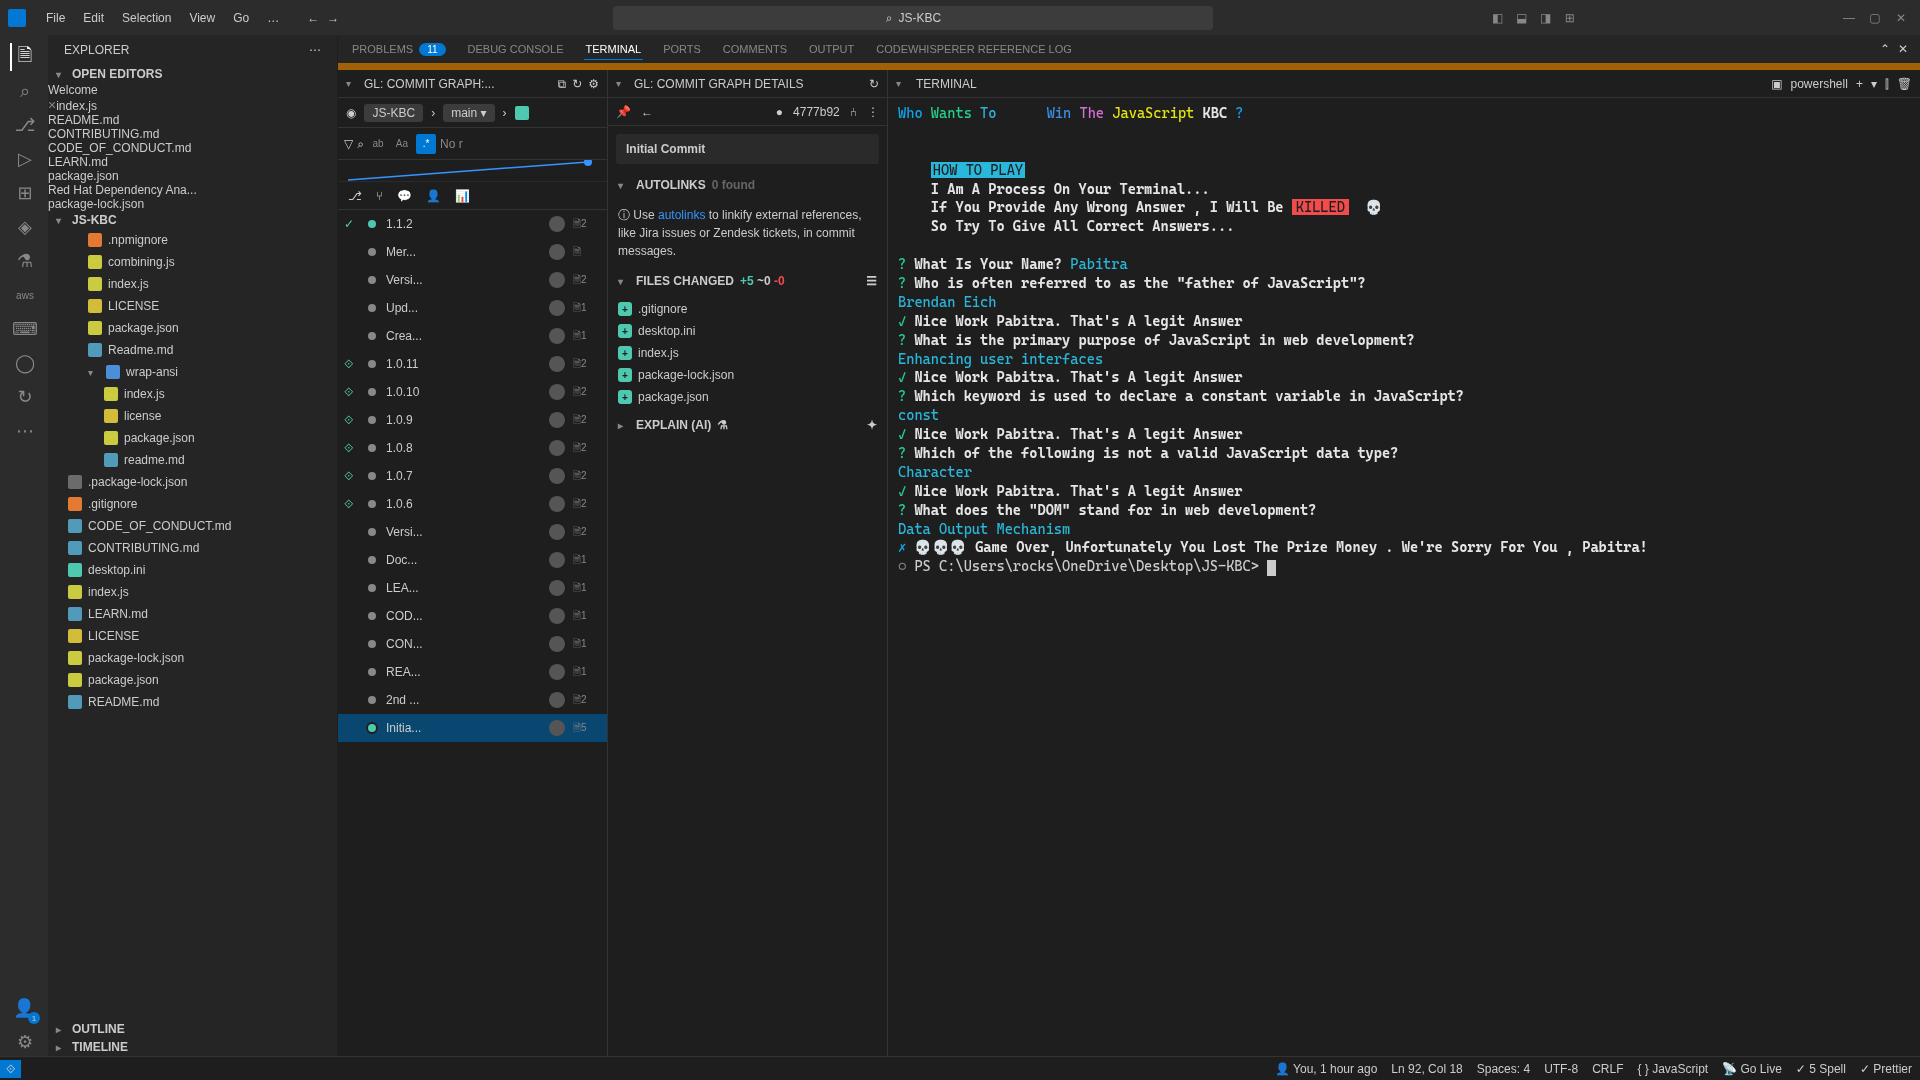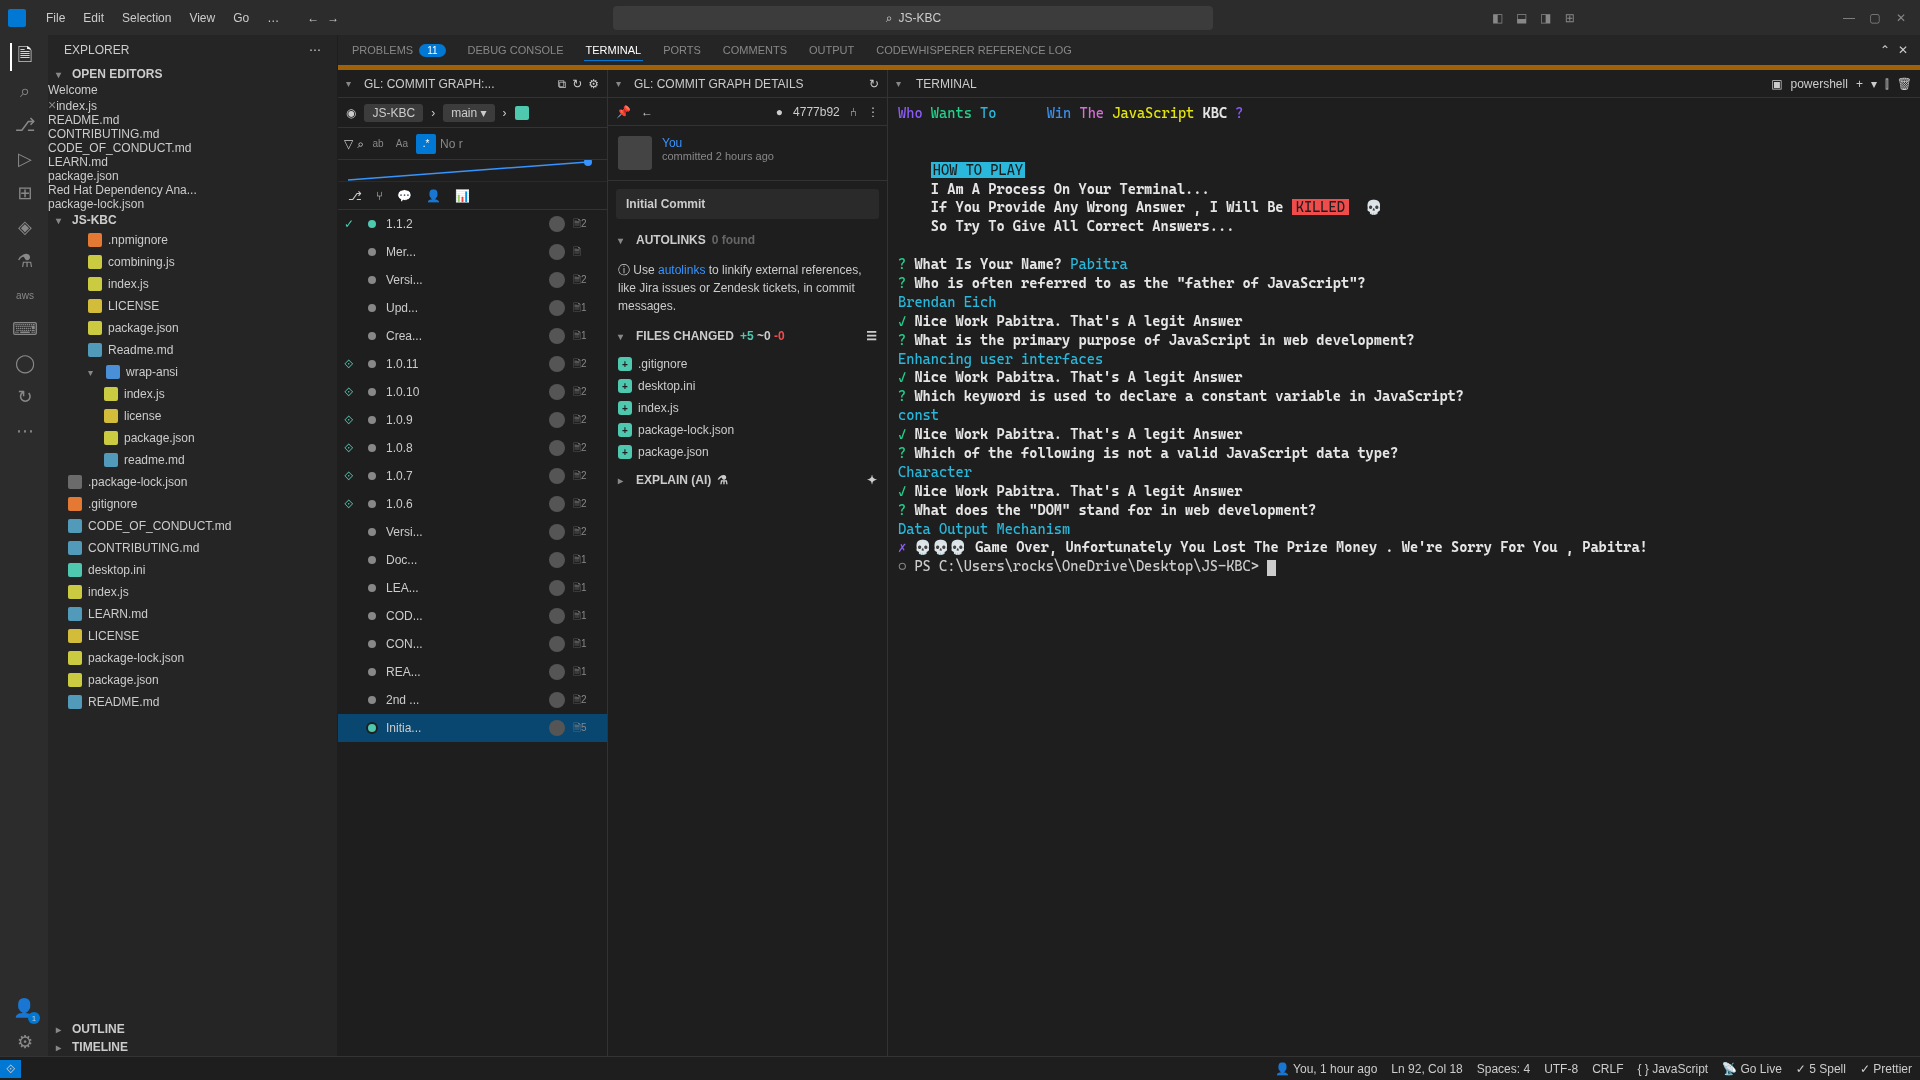"PROBLEMS" .tabbar { border-bottom: 5px solid #a16207 -> 7px solid #a16207 }
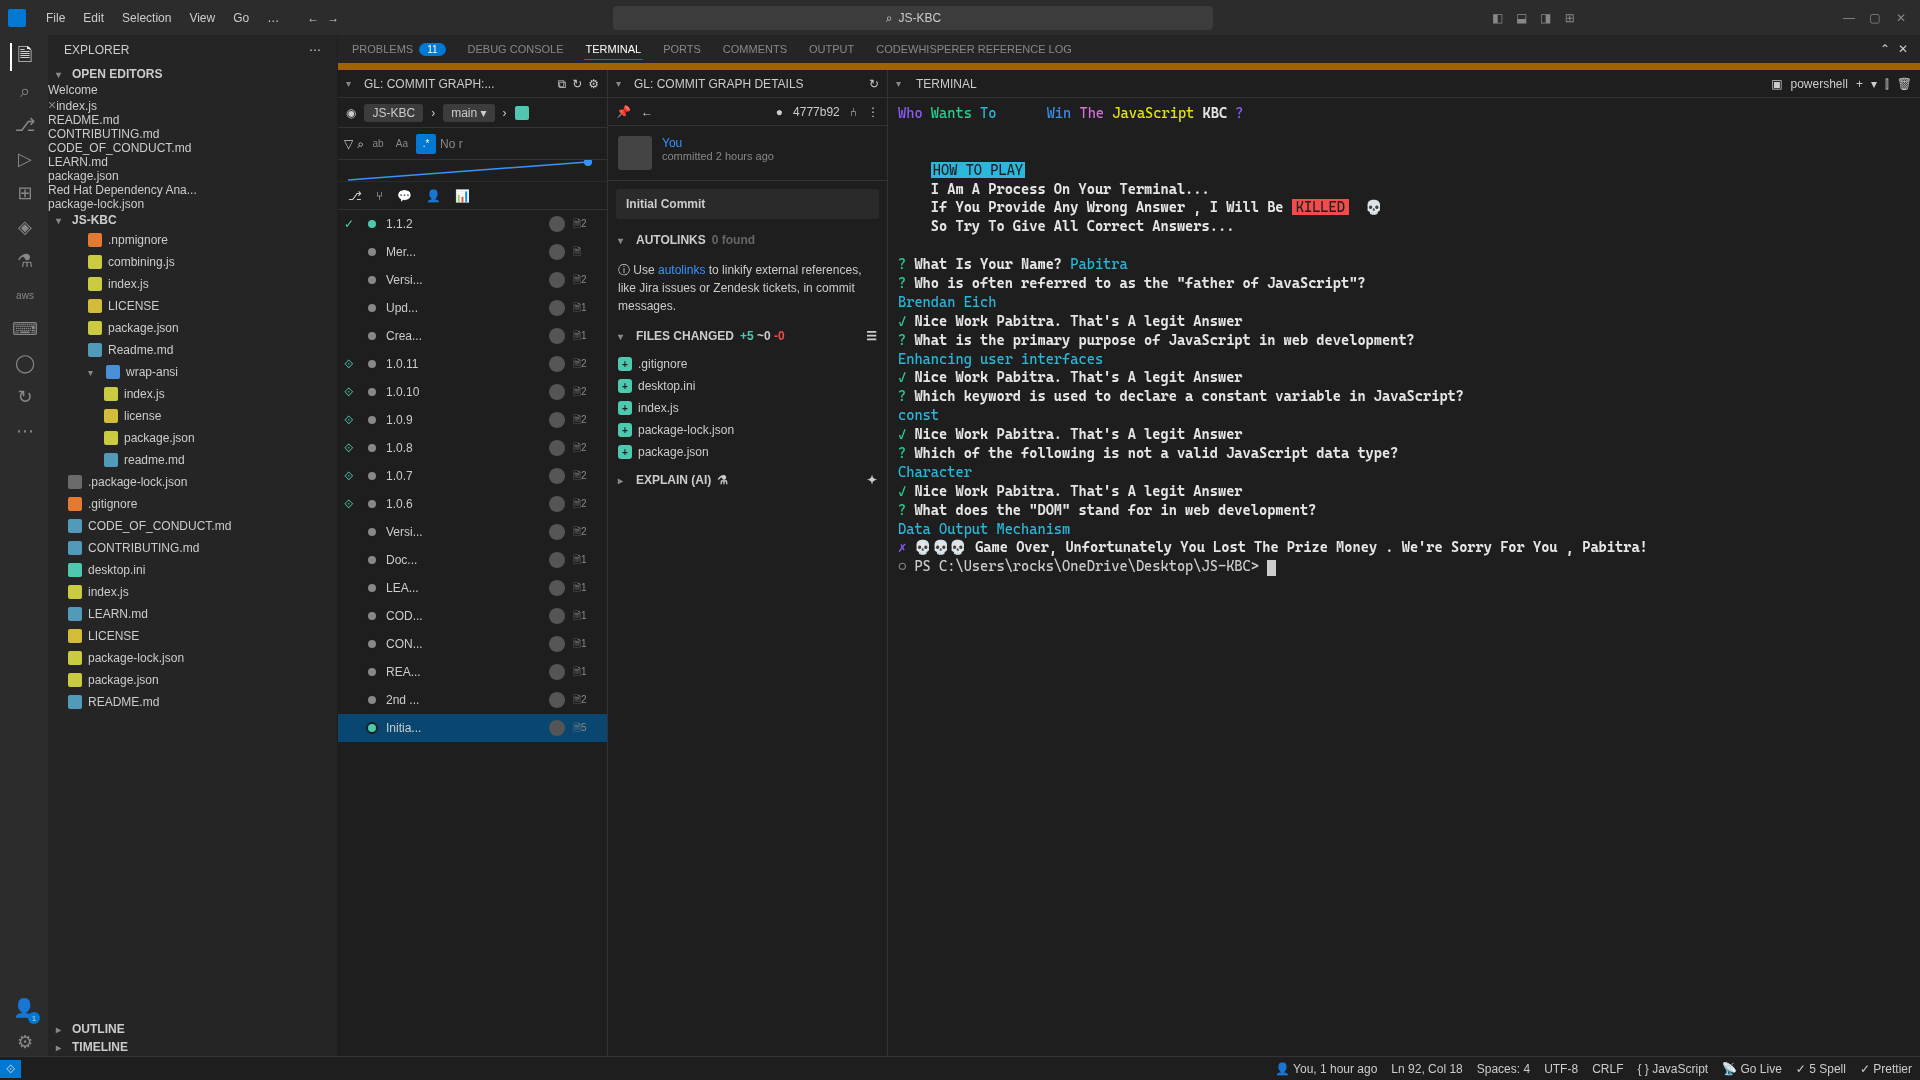"Who" .t-red { color: #8b5cf6 -> #0ea5e9 }
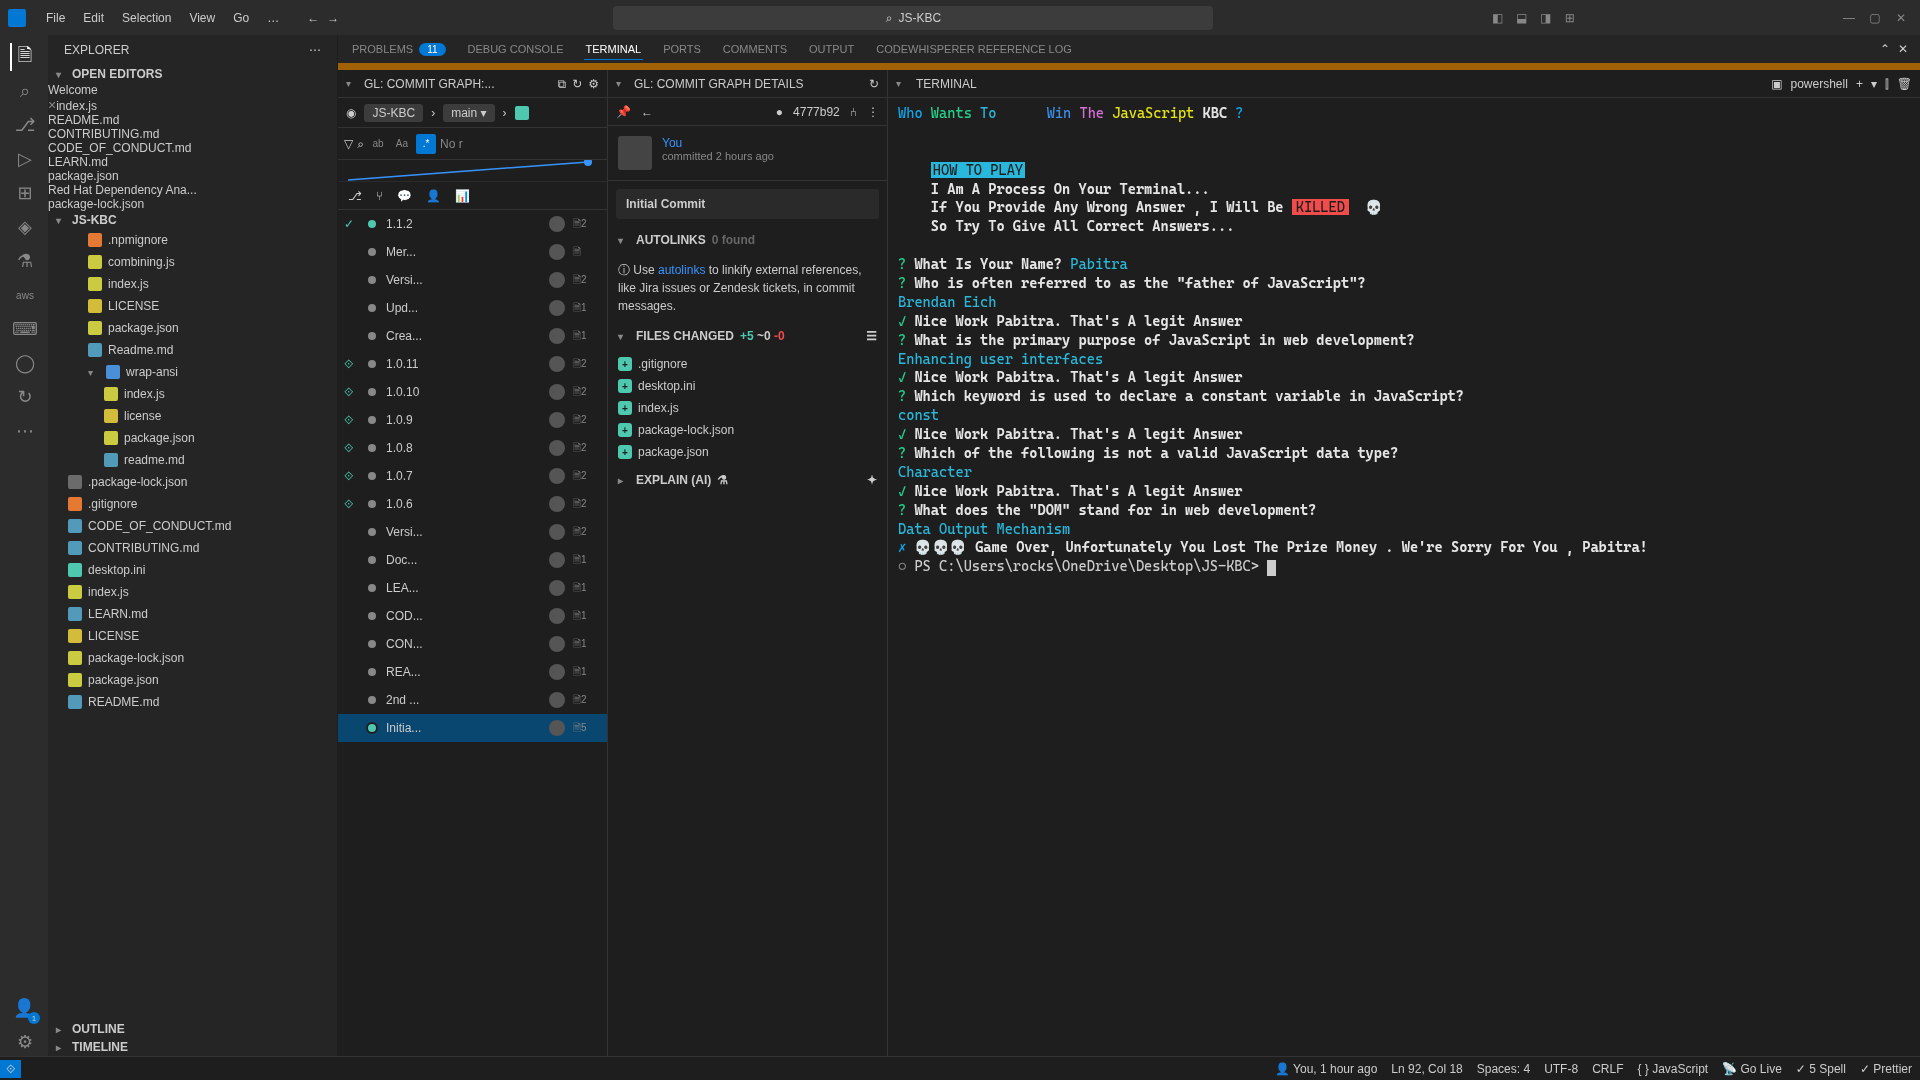"You" div.dp-commit { html: <div> <div></div> <div> <div>You</div> <div>committed 2 hours ago</div> </div> </div> -> none }
